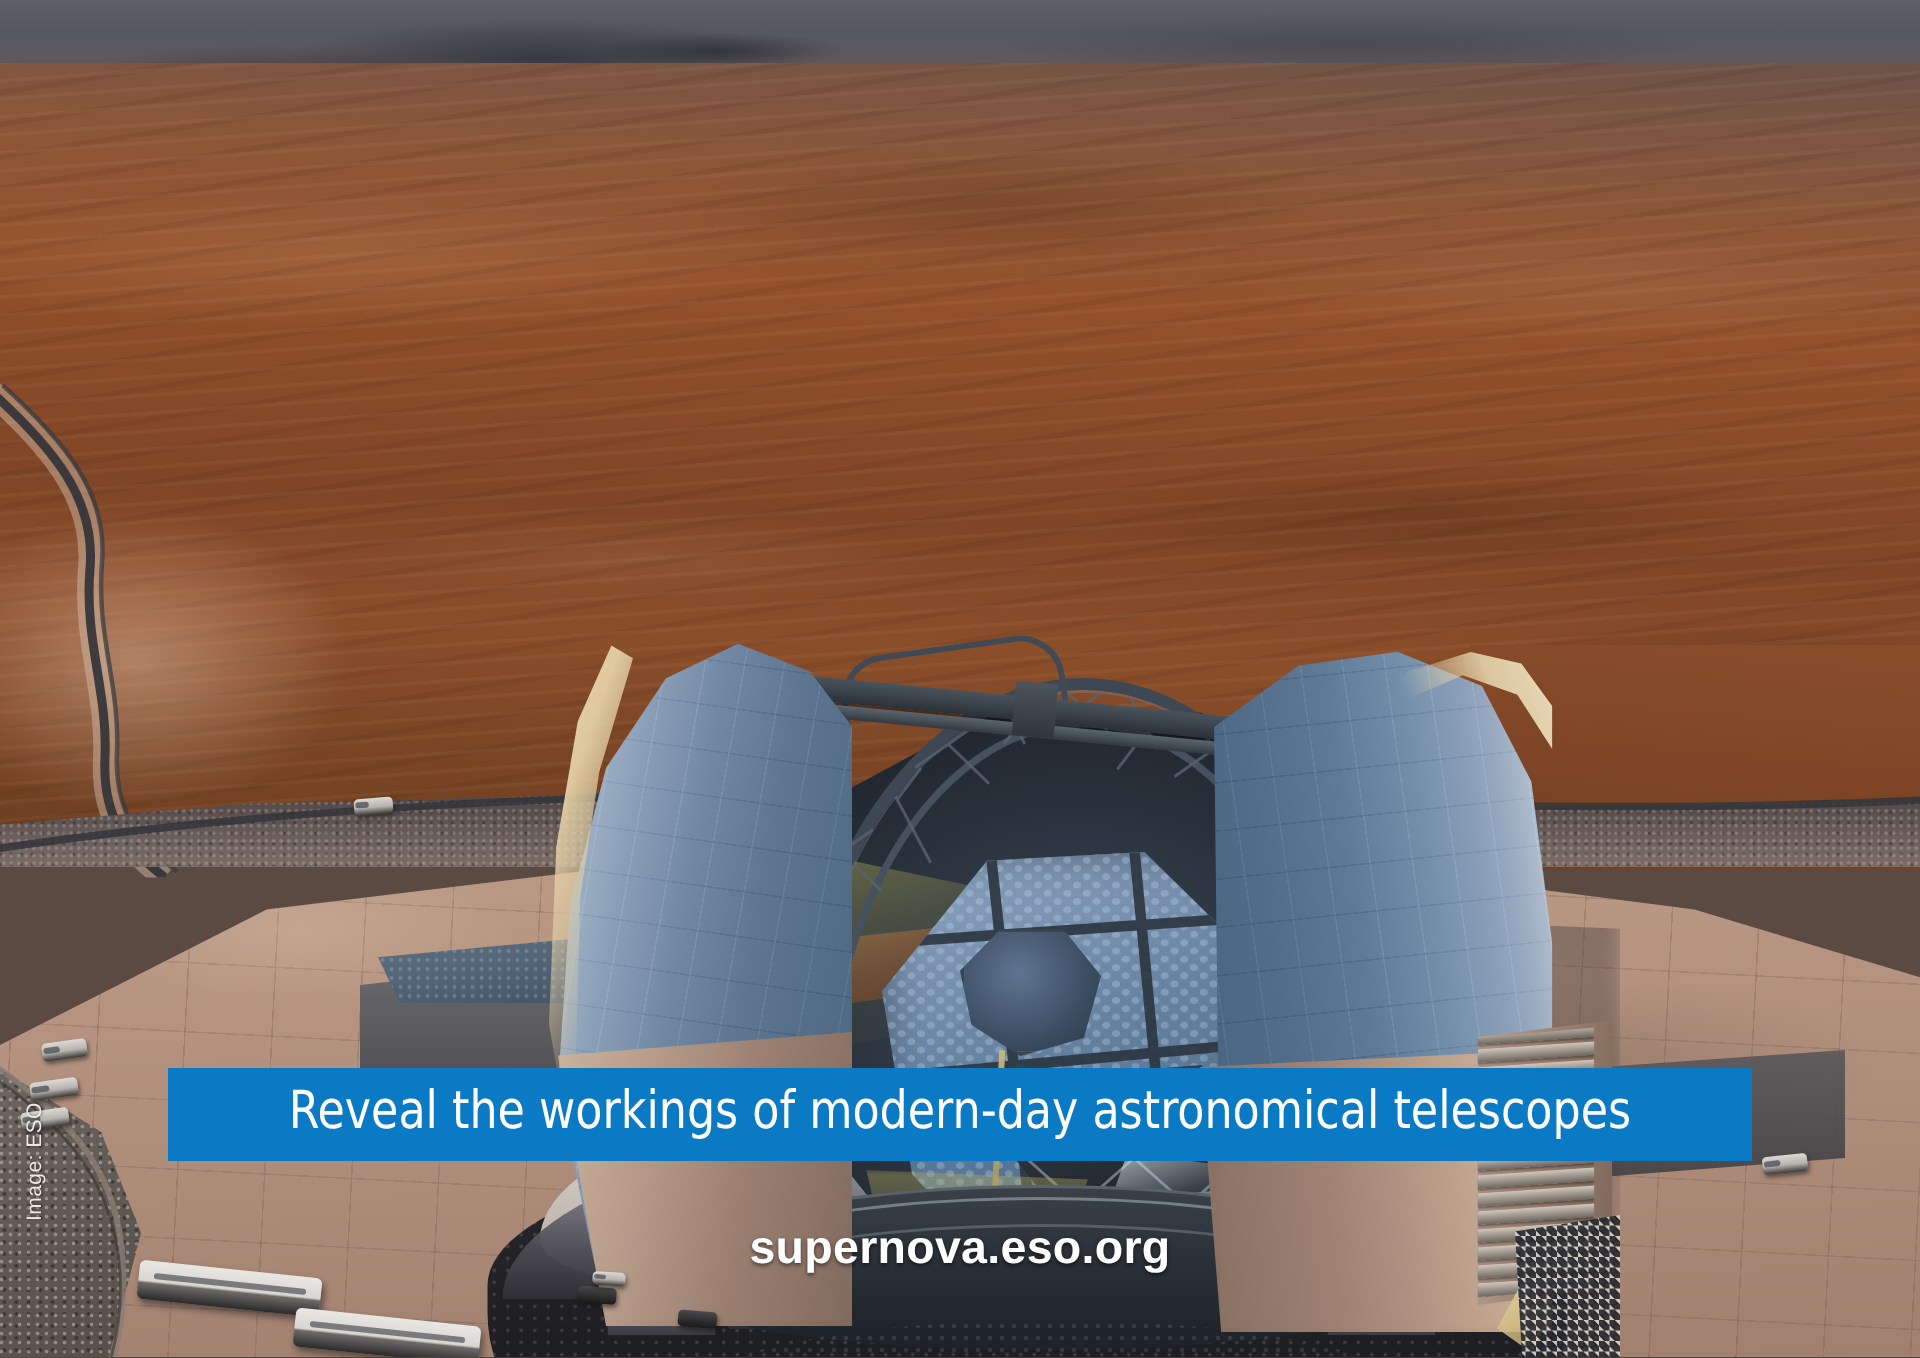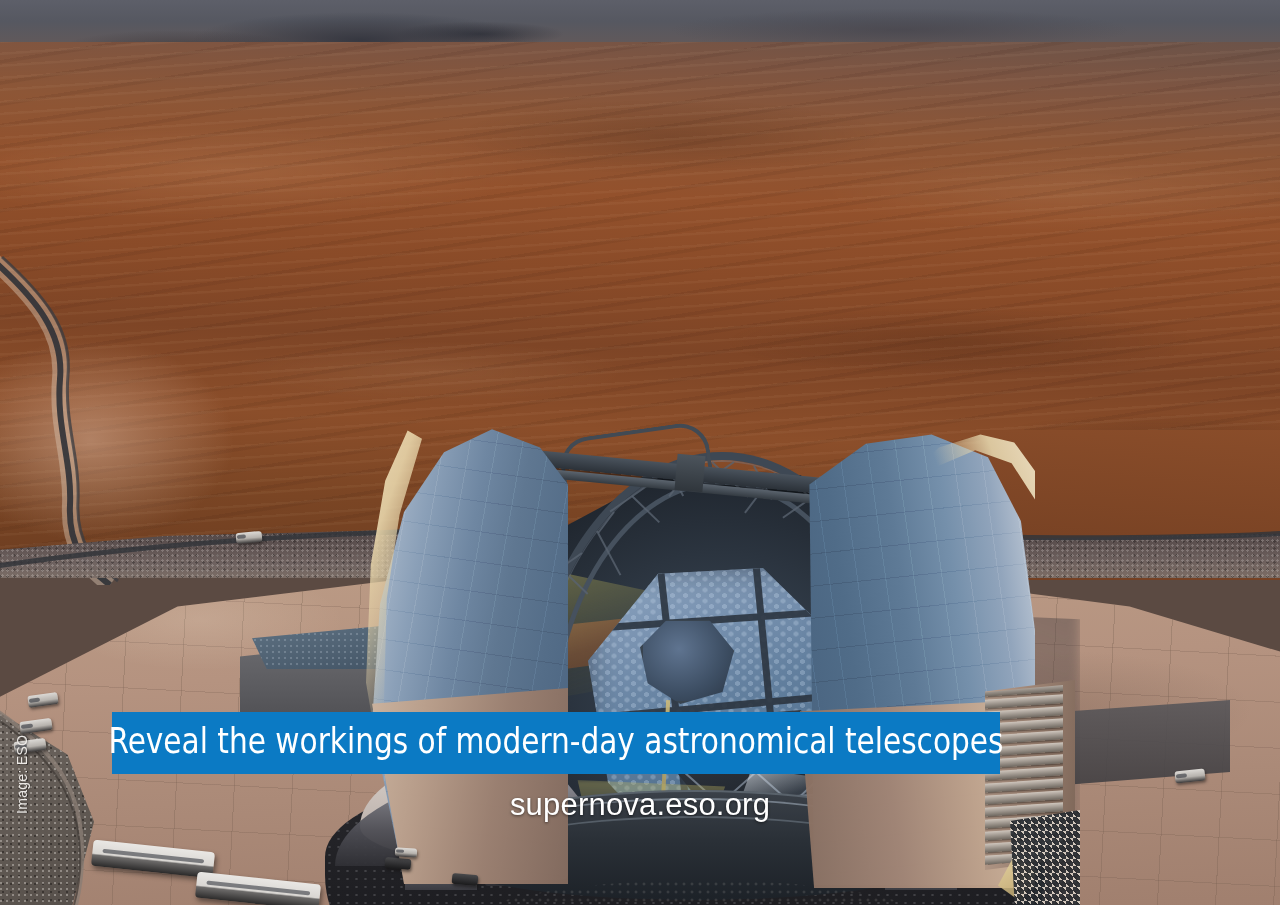"Reveal the workings of modern-day" #subtitle-band { width: 888px -> 1056px }
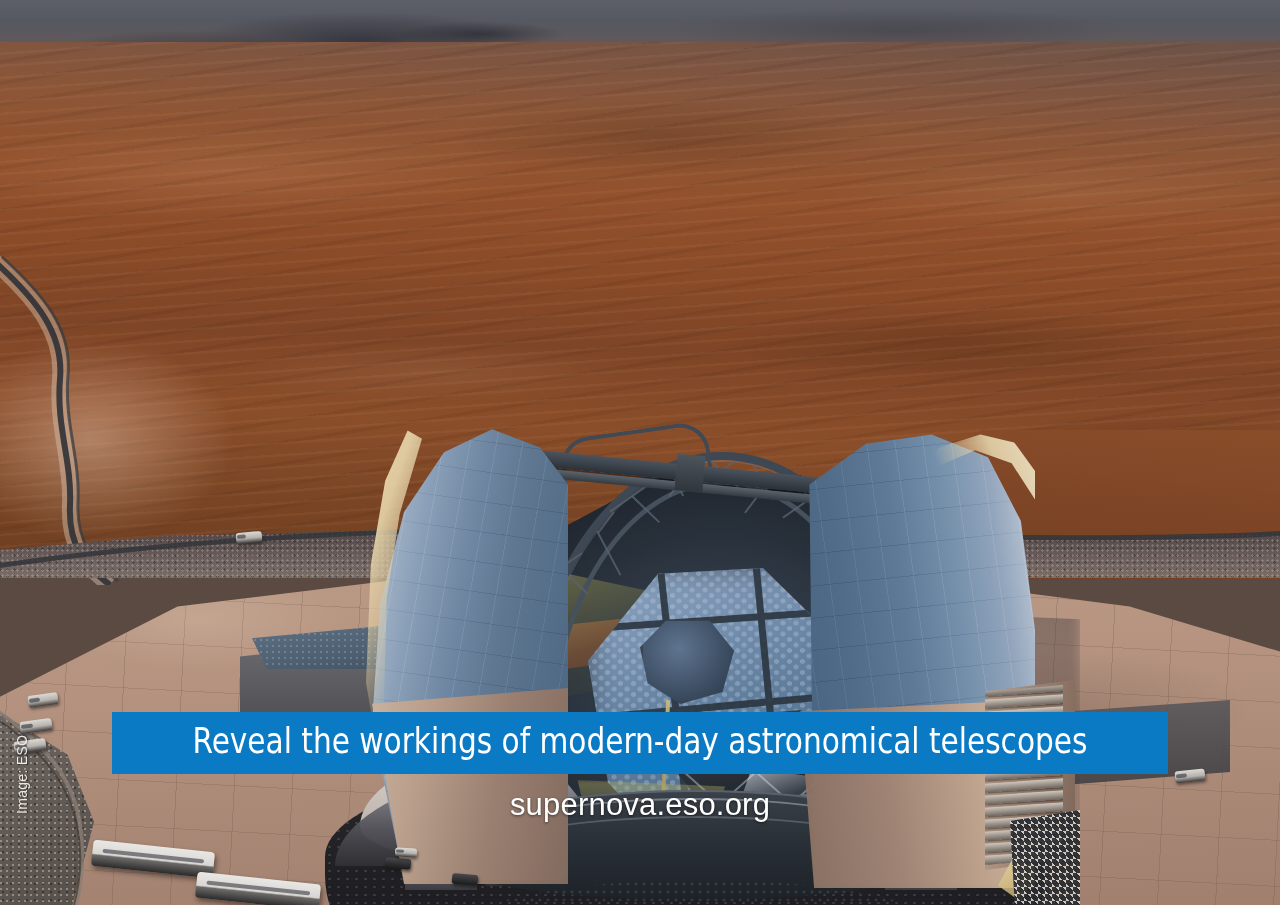"supernova.eso.org" #site-url { font-weight: 400 -> 700; top: 787px -> 814px }
